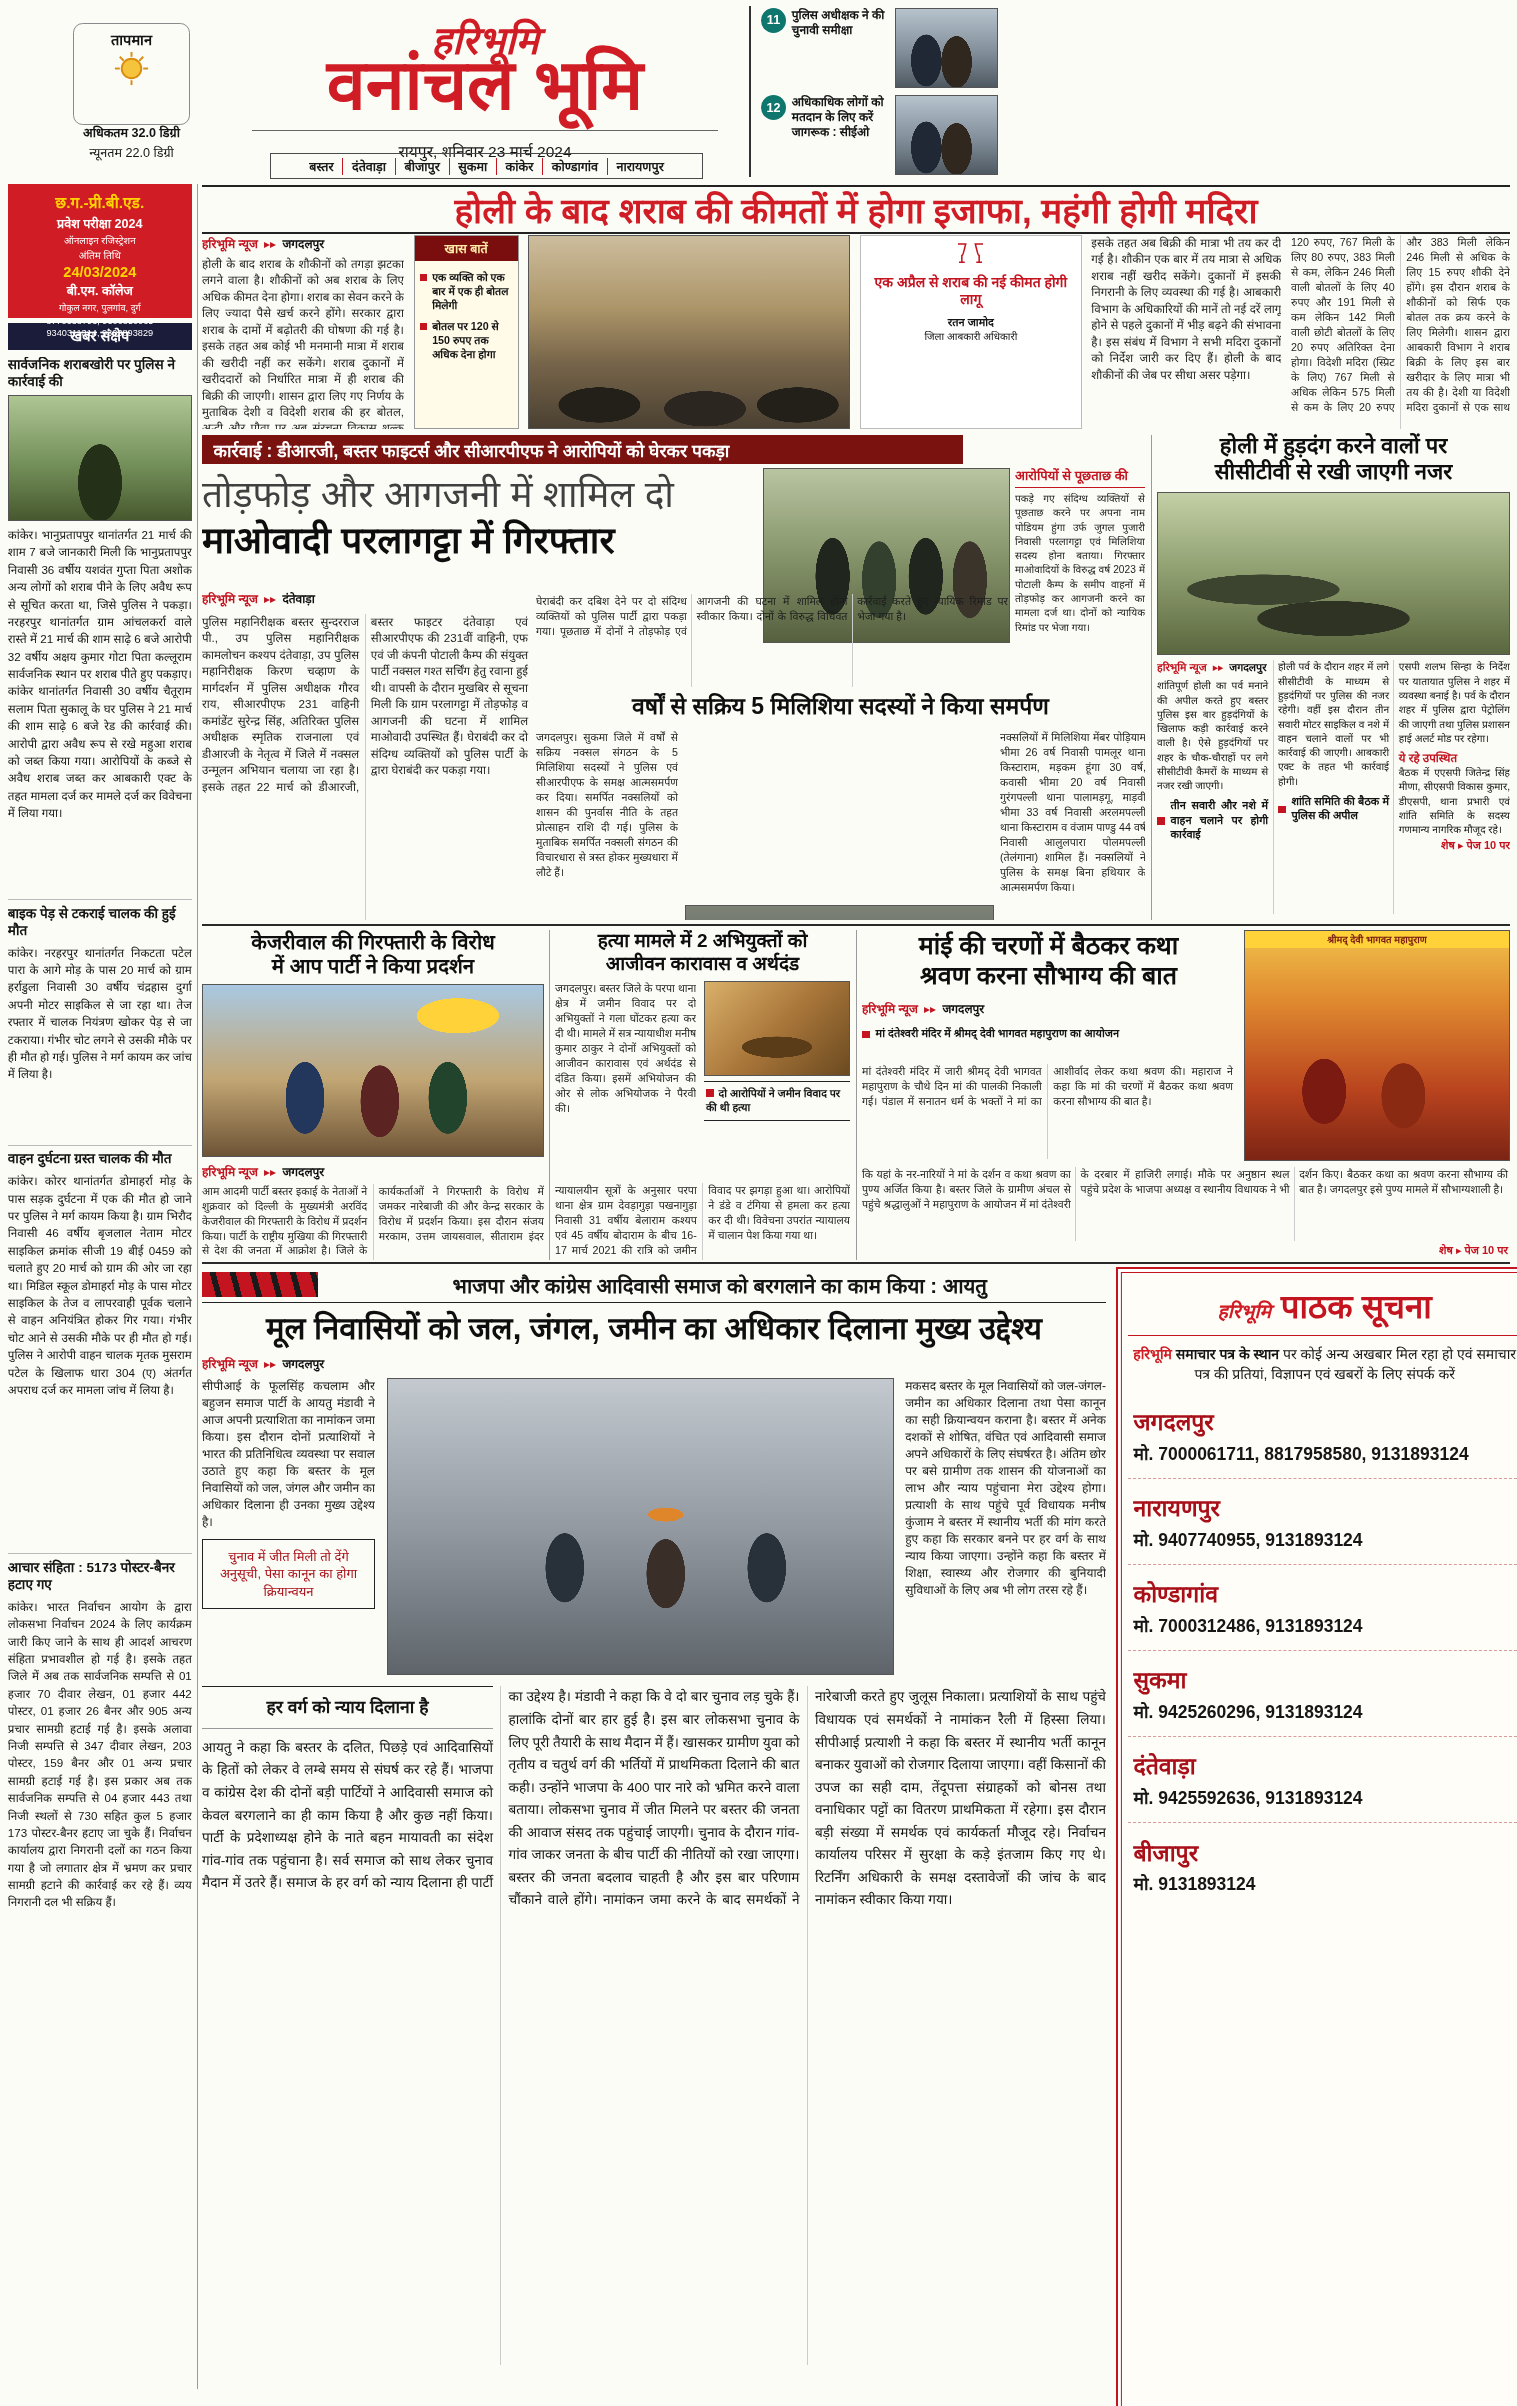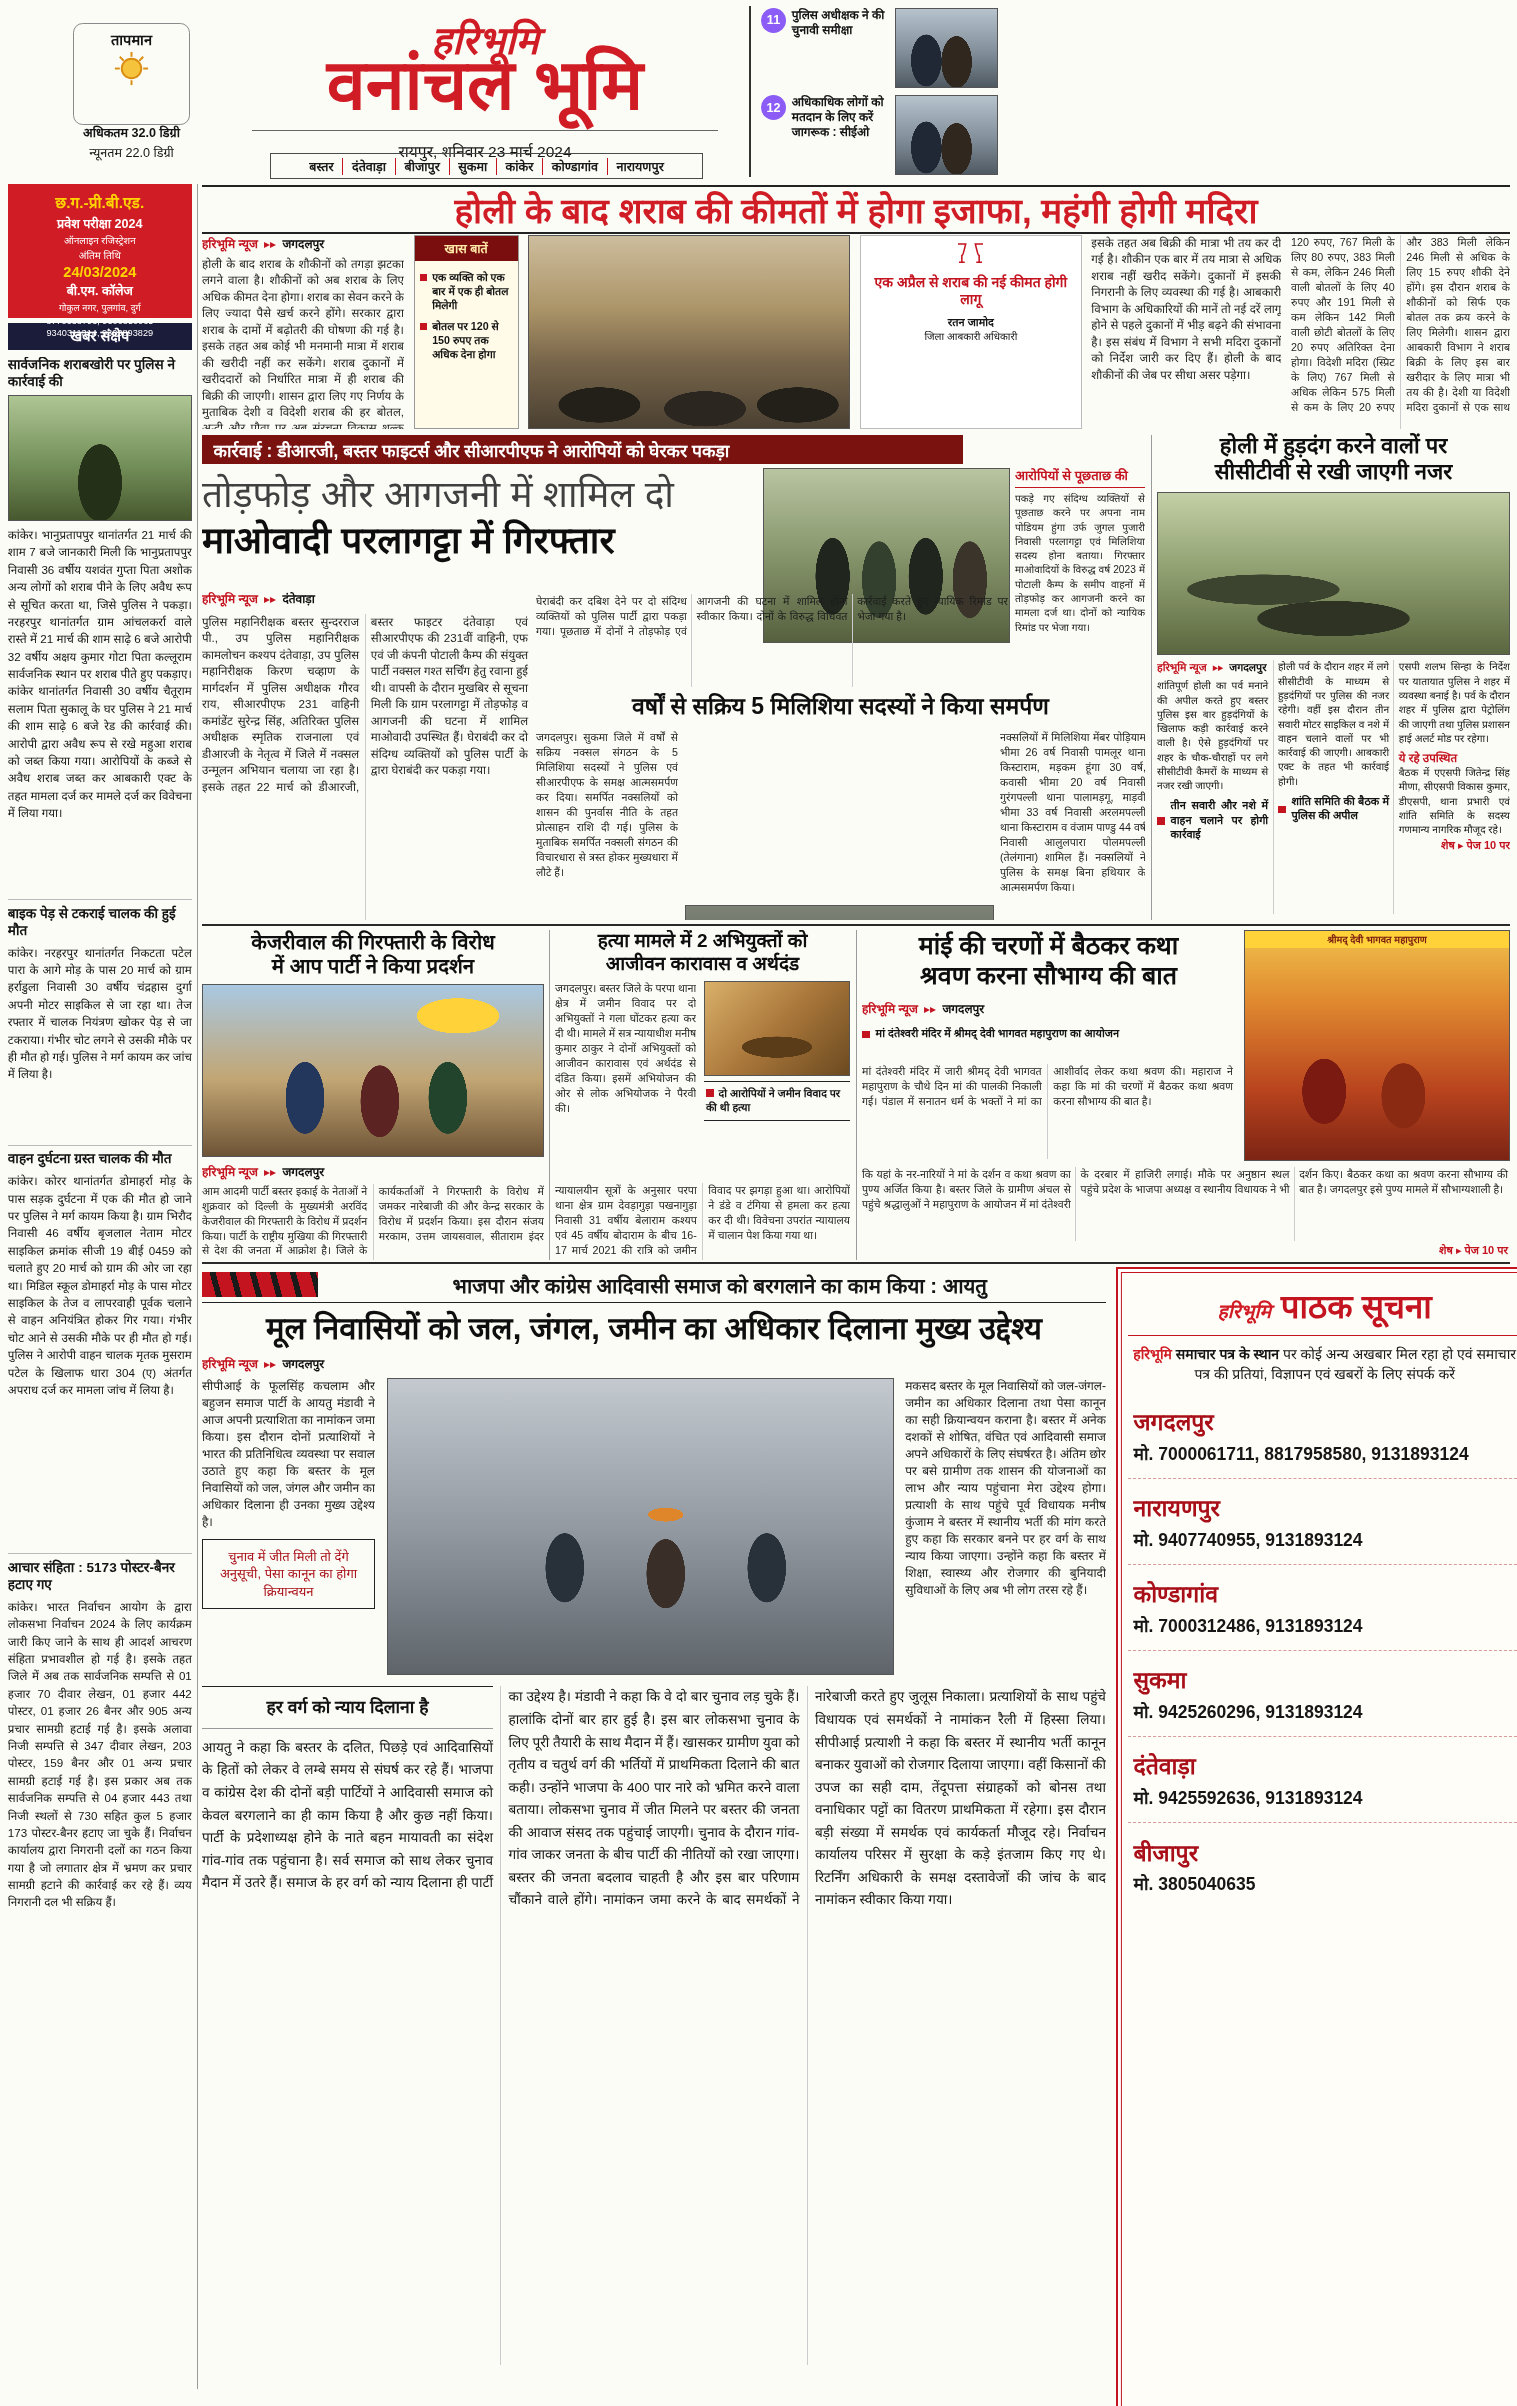"11" .numcirc { background: #8b5cf6 -> #0f766e }
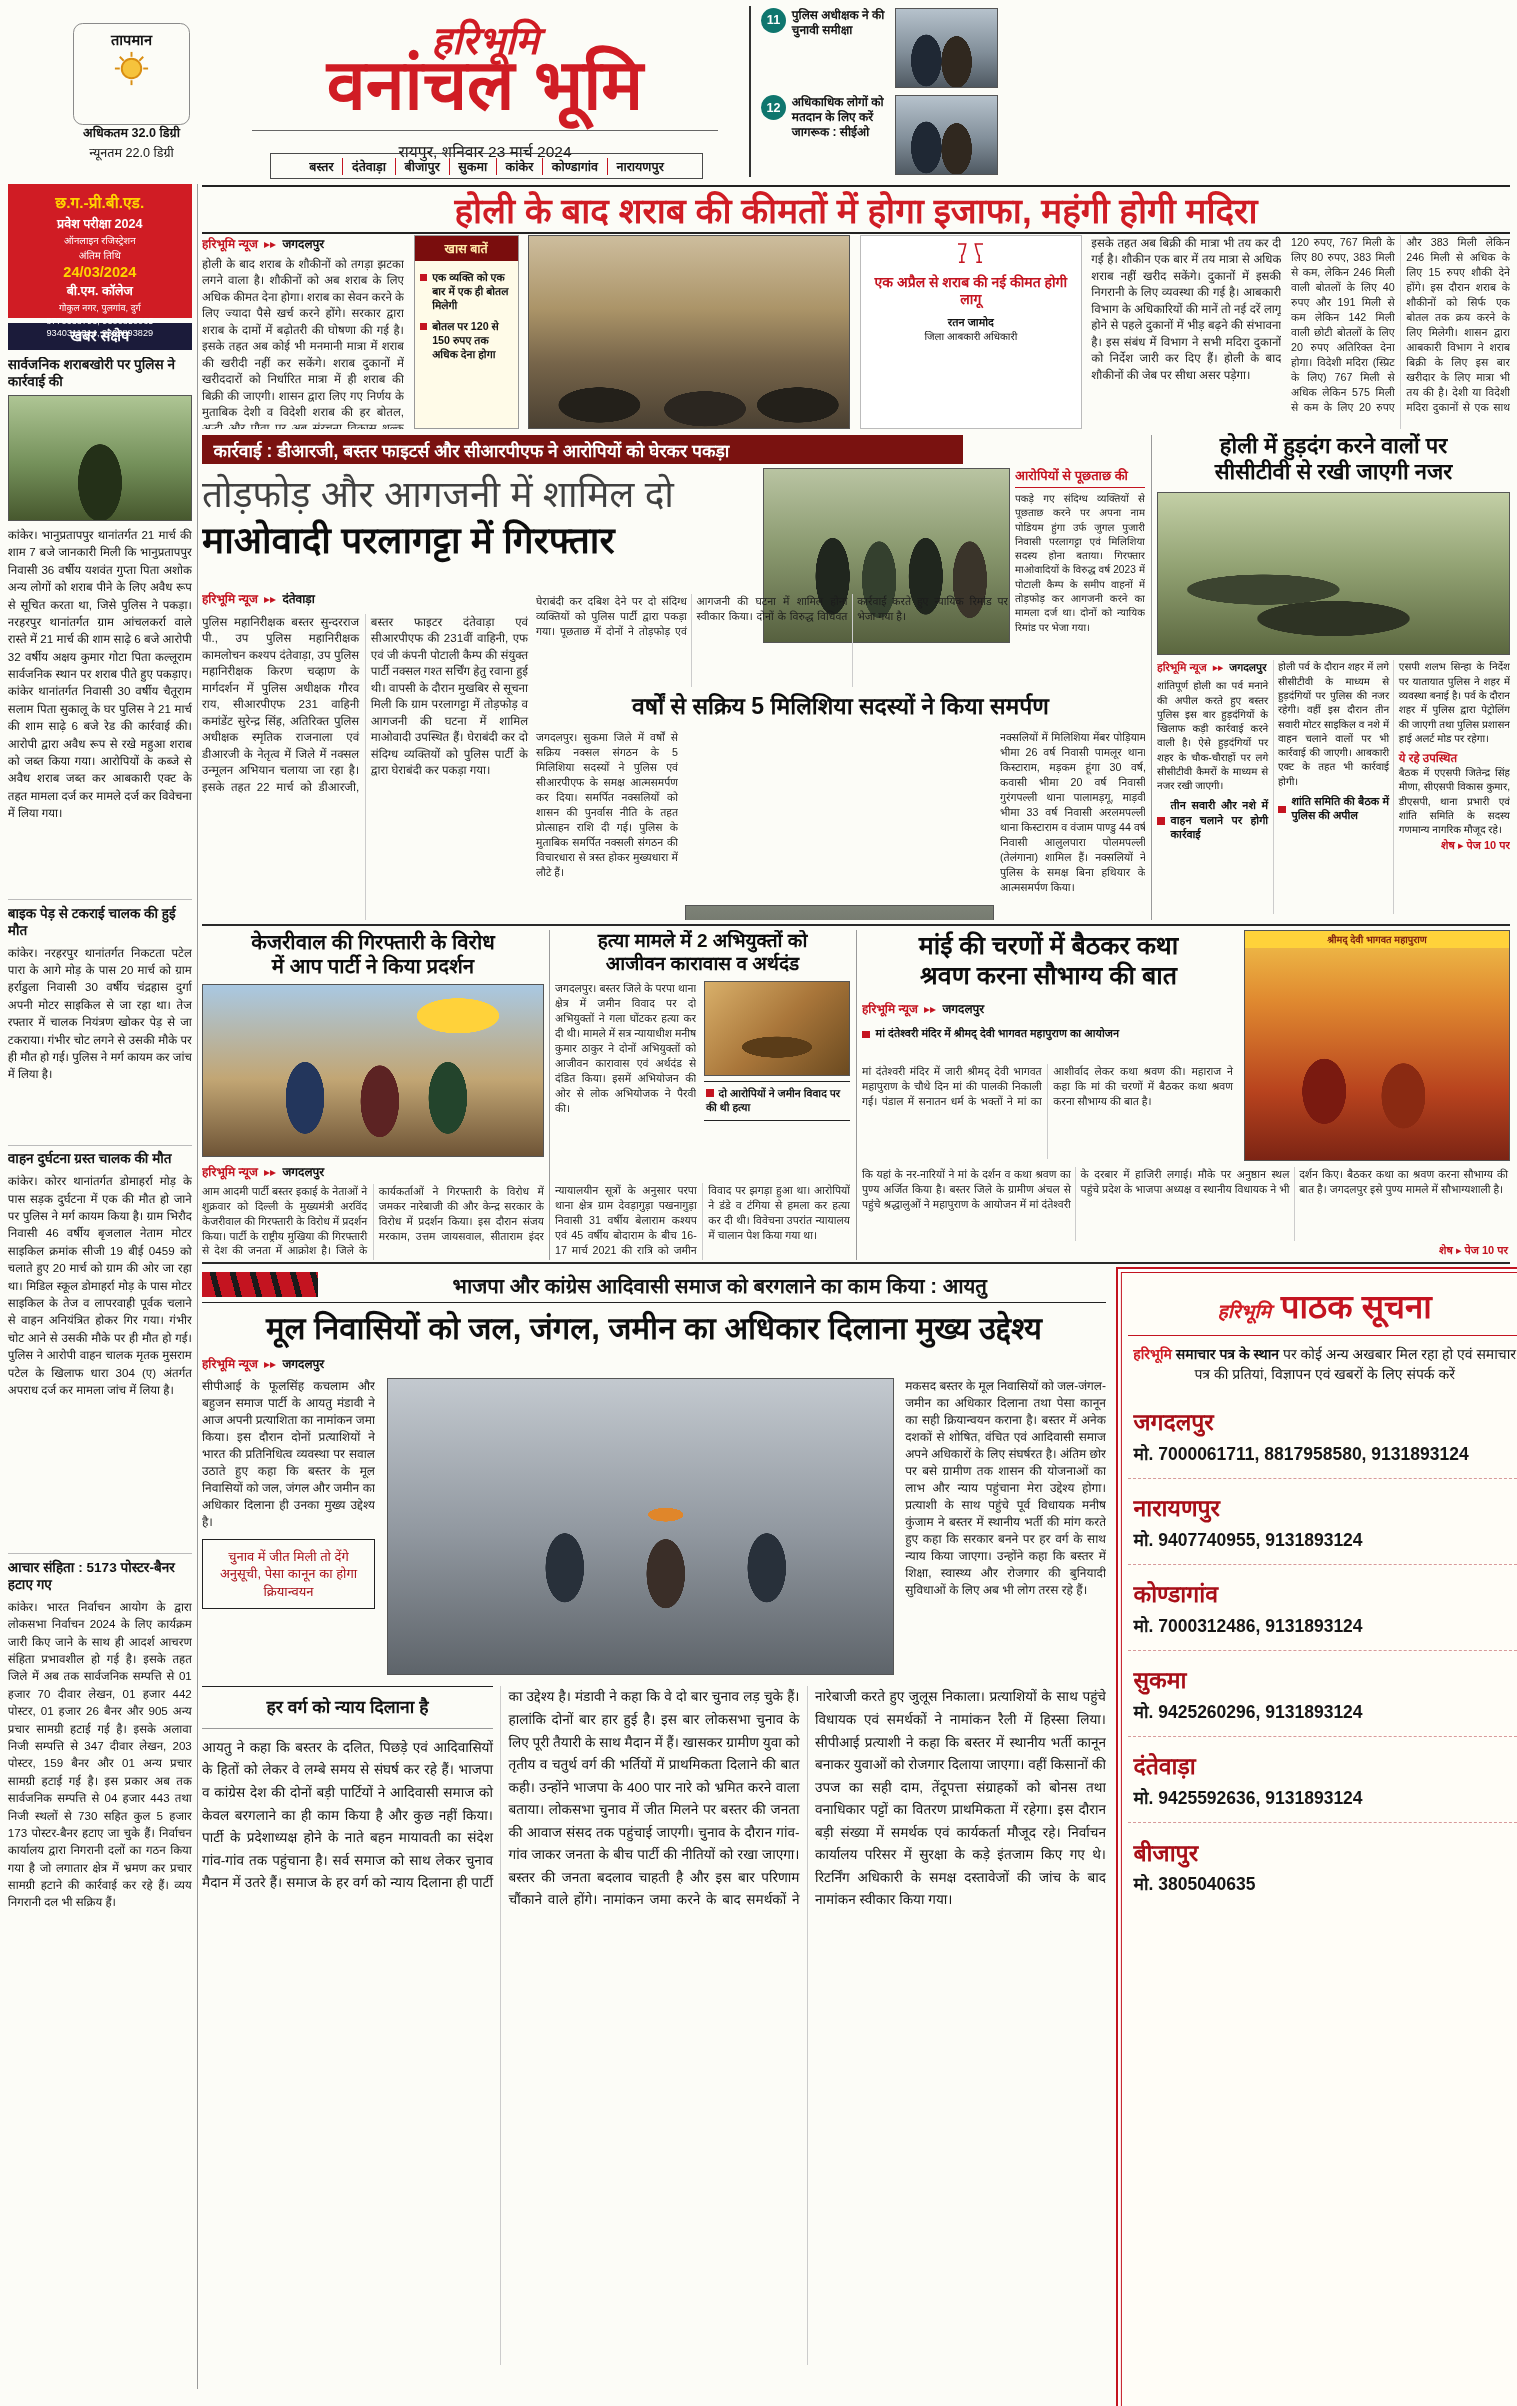"मो. 3805040635" div.dp { text: 3805040635 -> 9131893124 }
